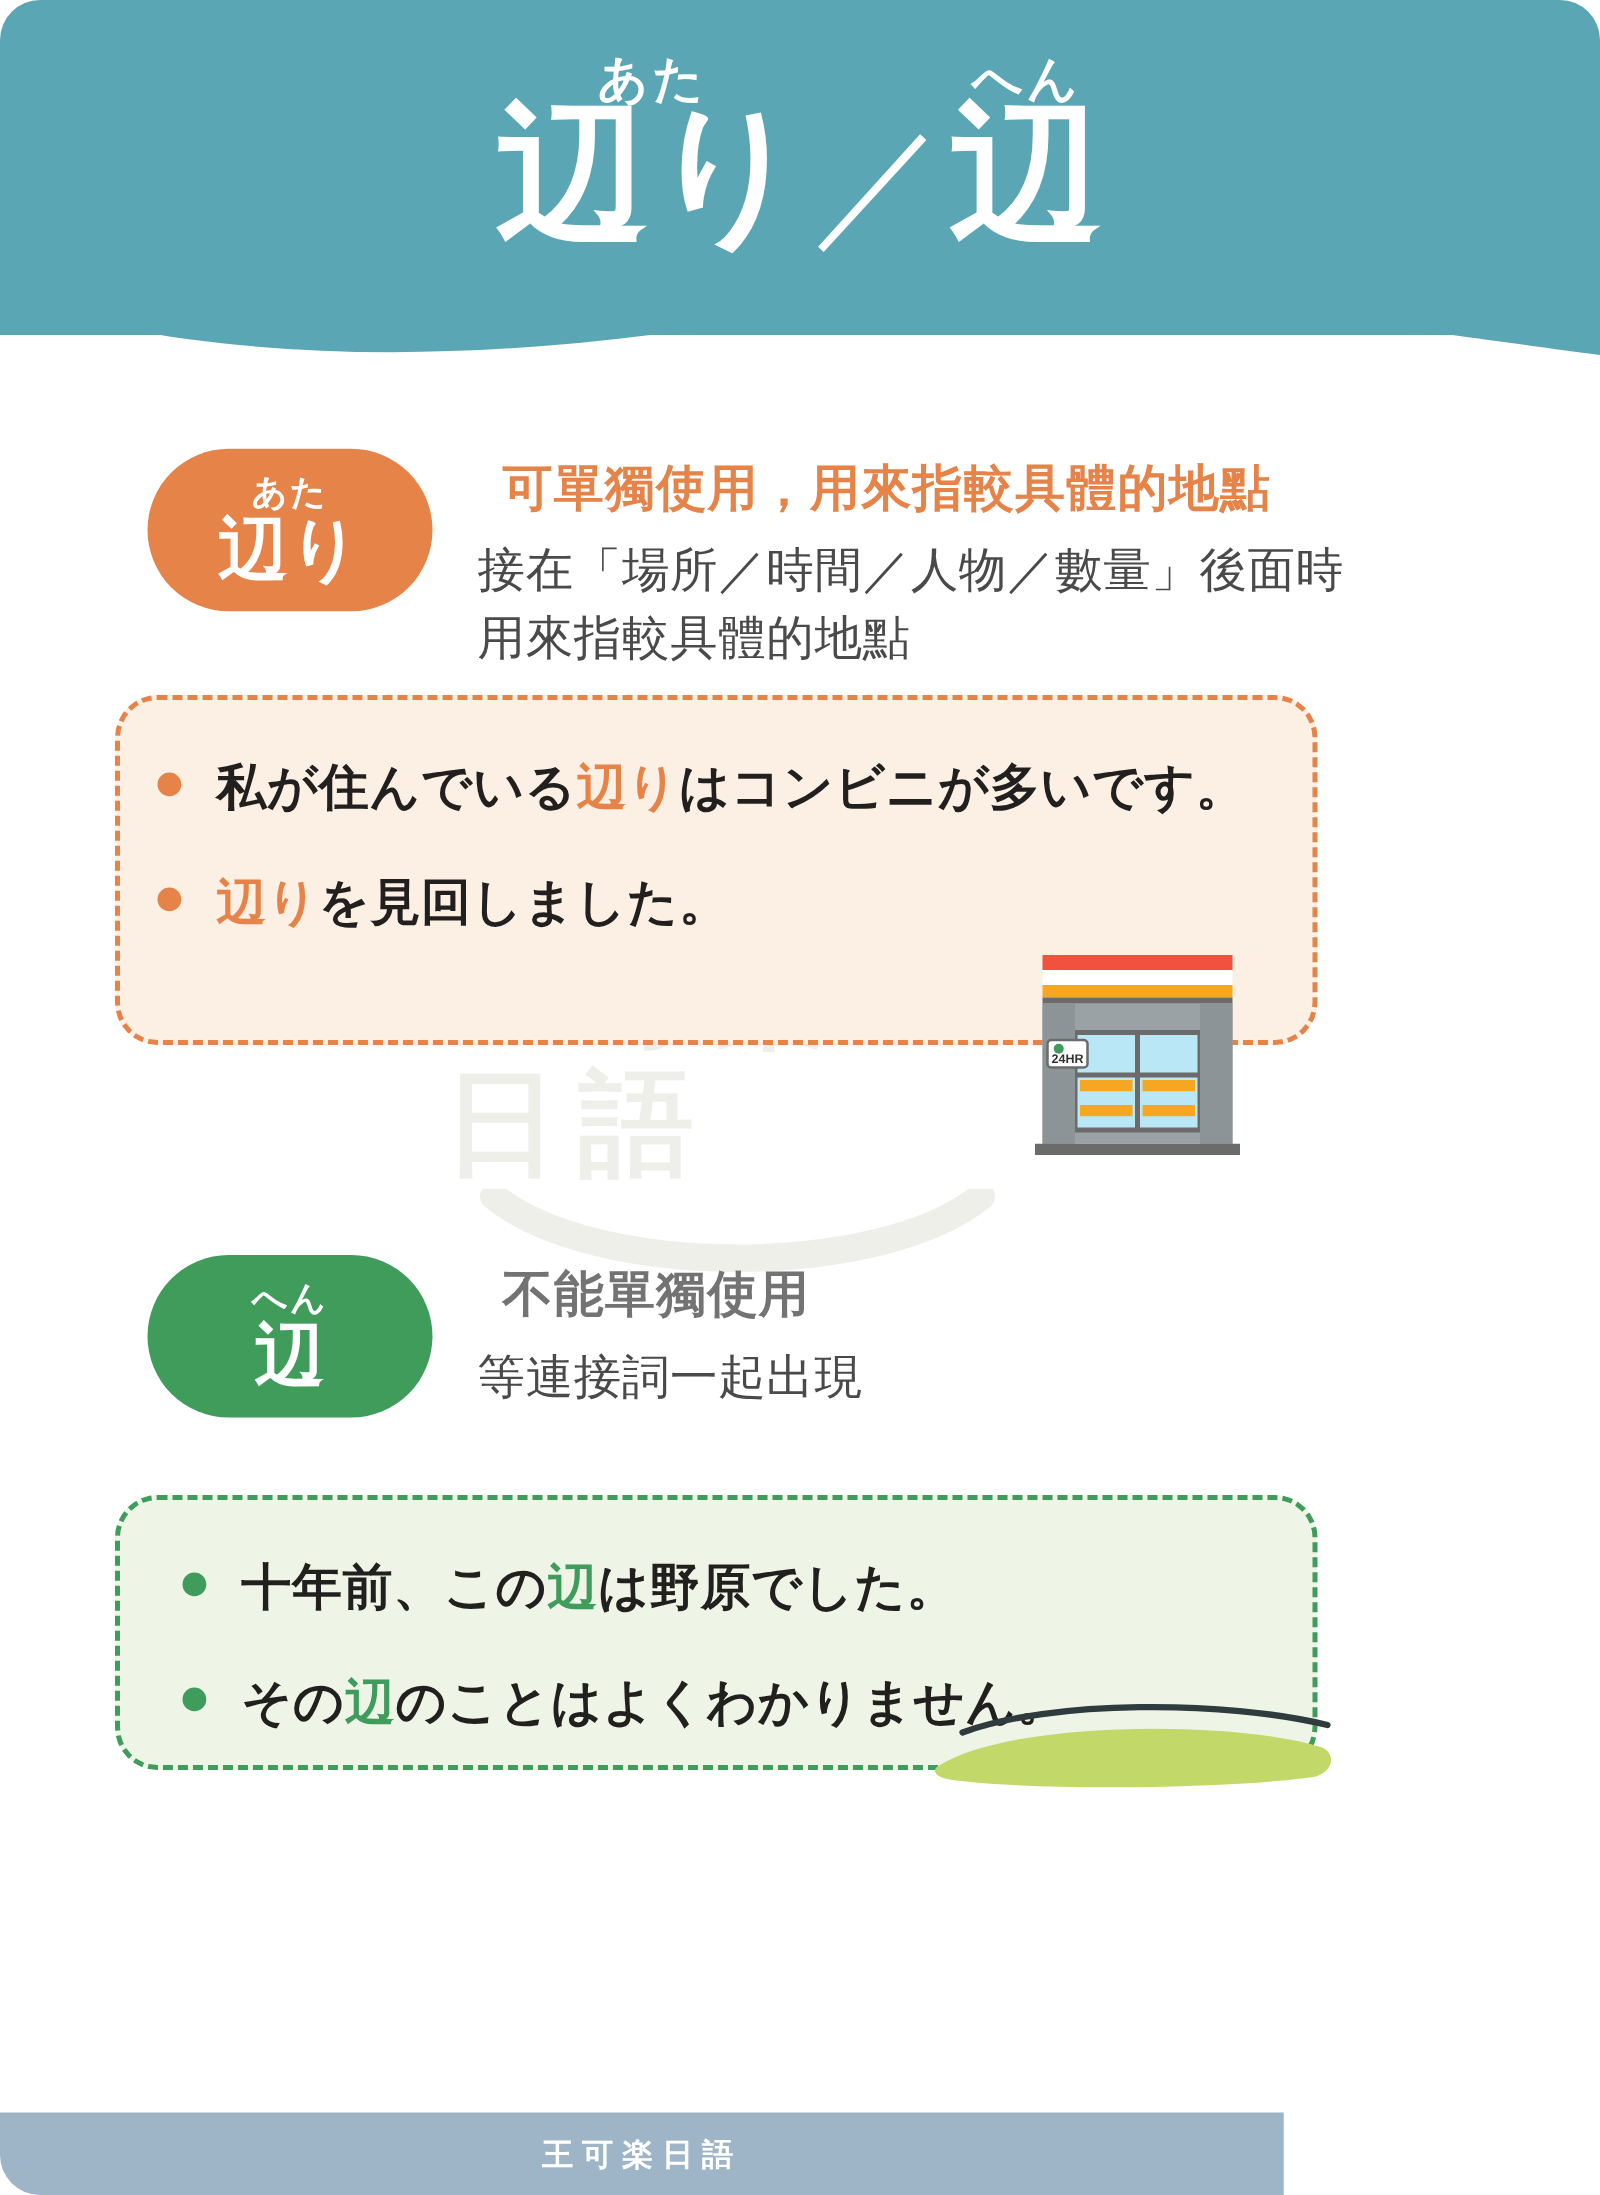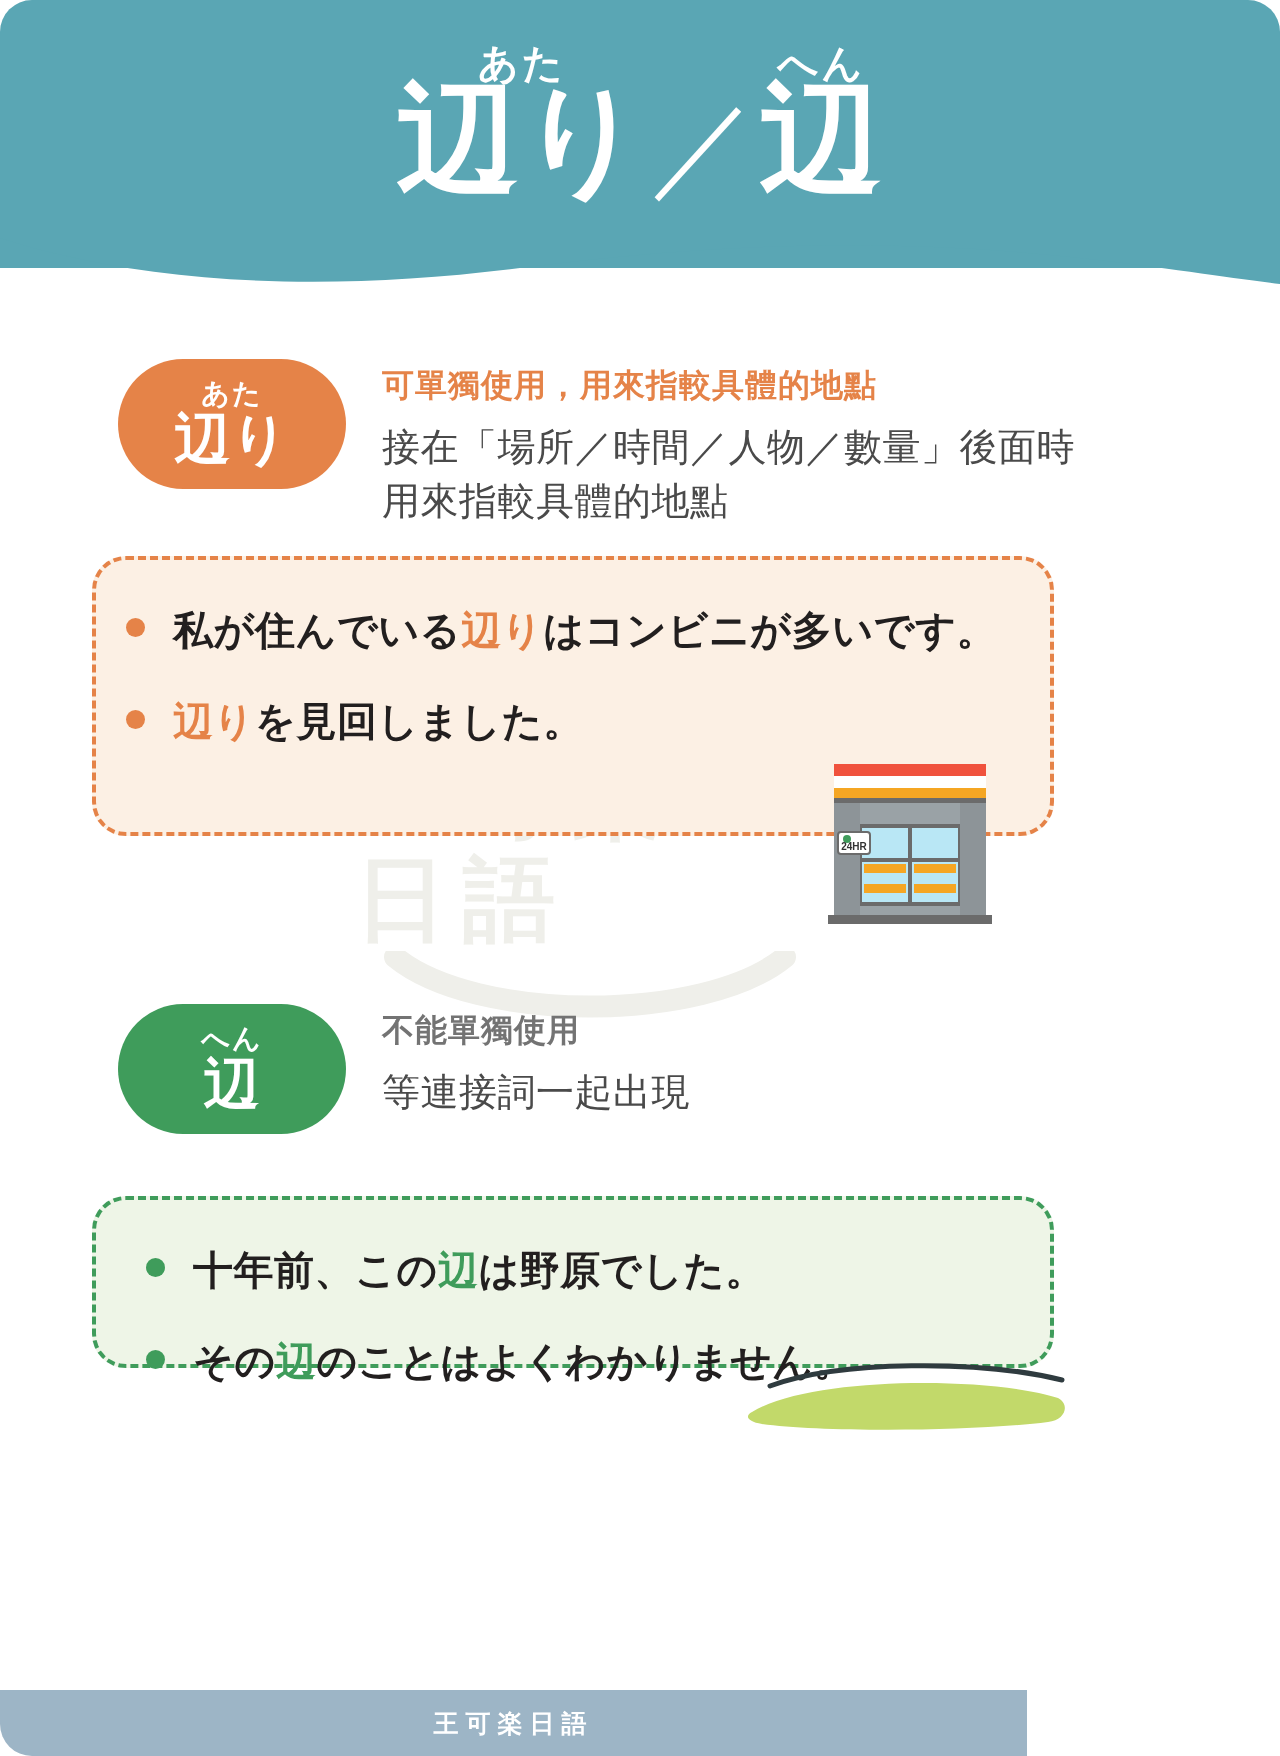"可單獨使用，用來指較具體的地點" .sec-title { font-size: 32px -> 40px; margin-left: none -> 20px }
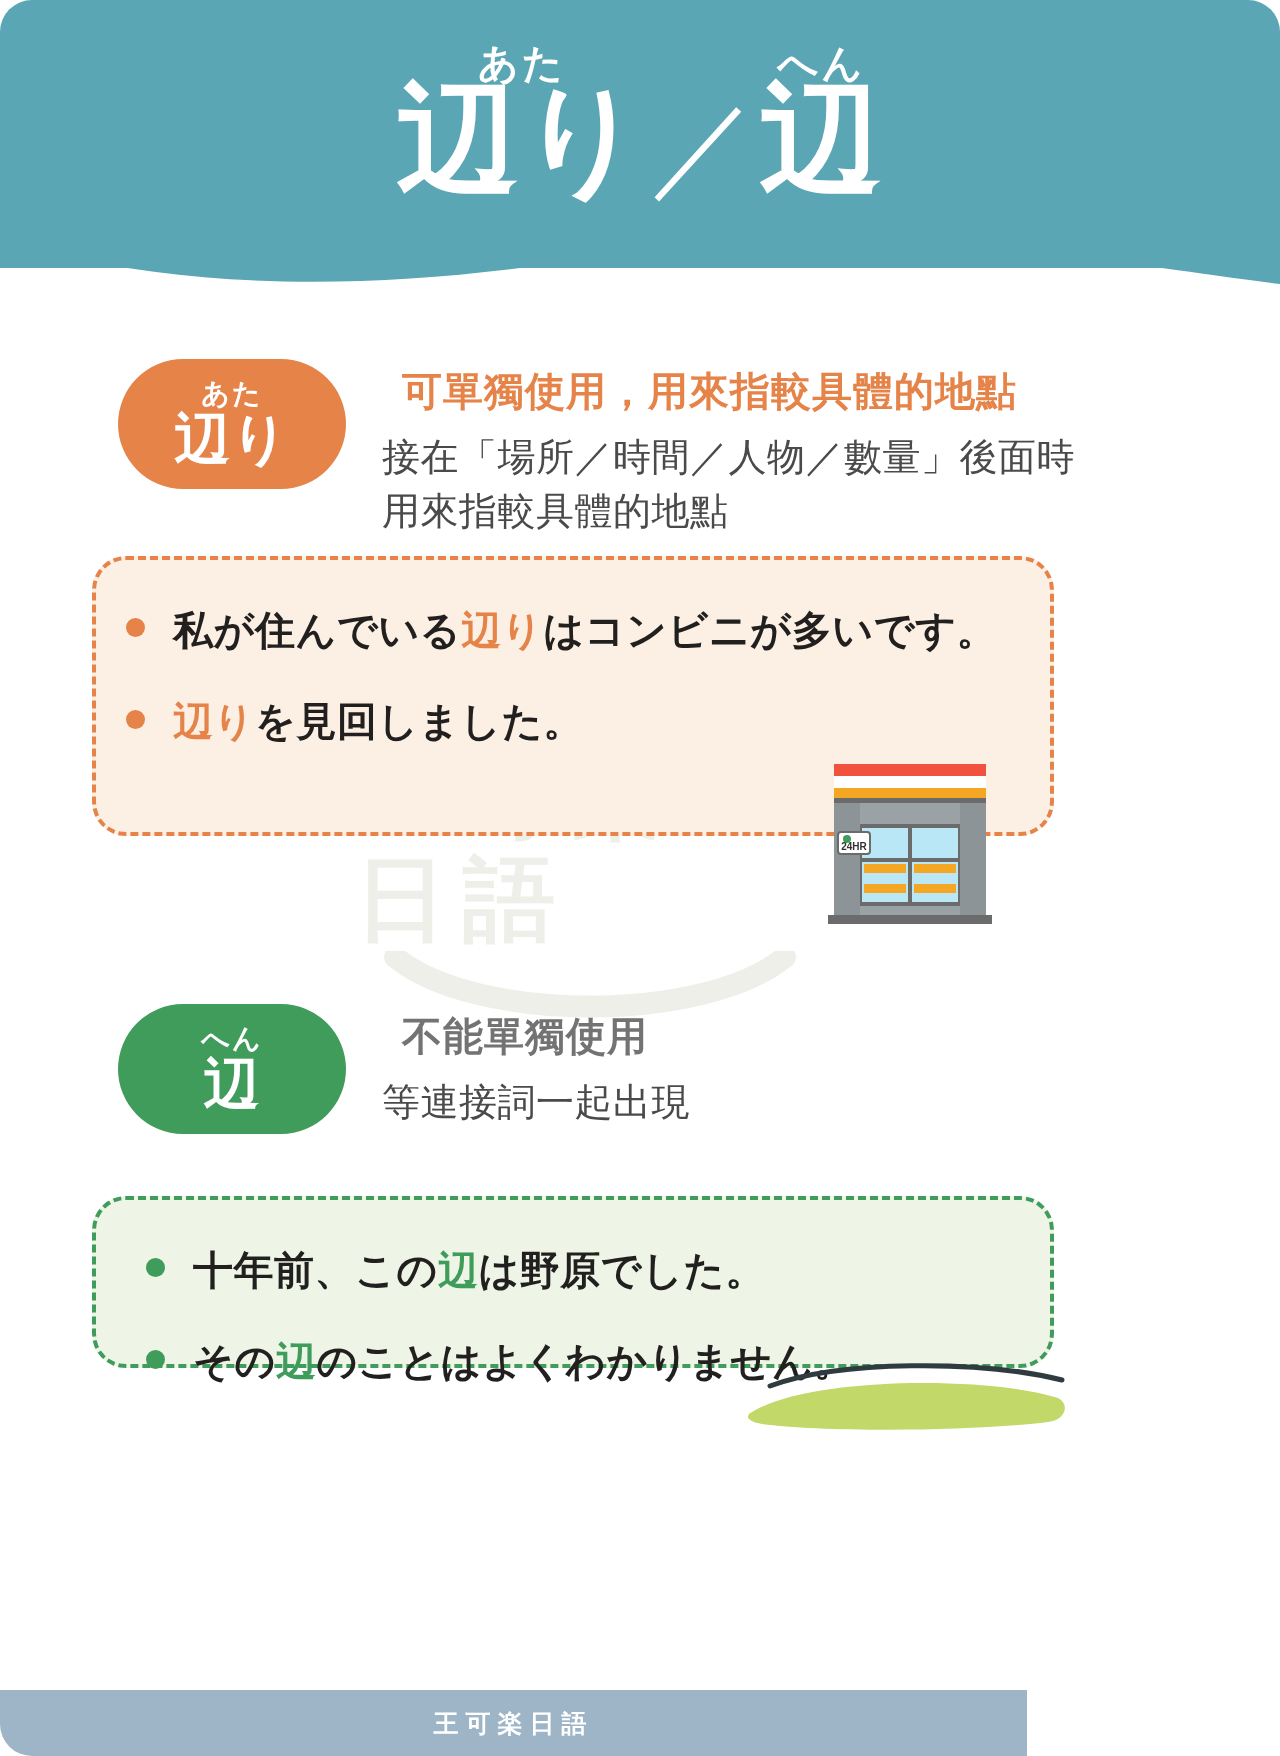"辺りを見回しました。" .ex-item:last-child { font-family: Liberation Serif, serif -> none }
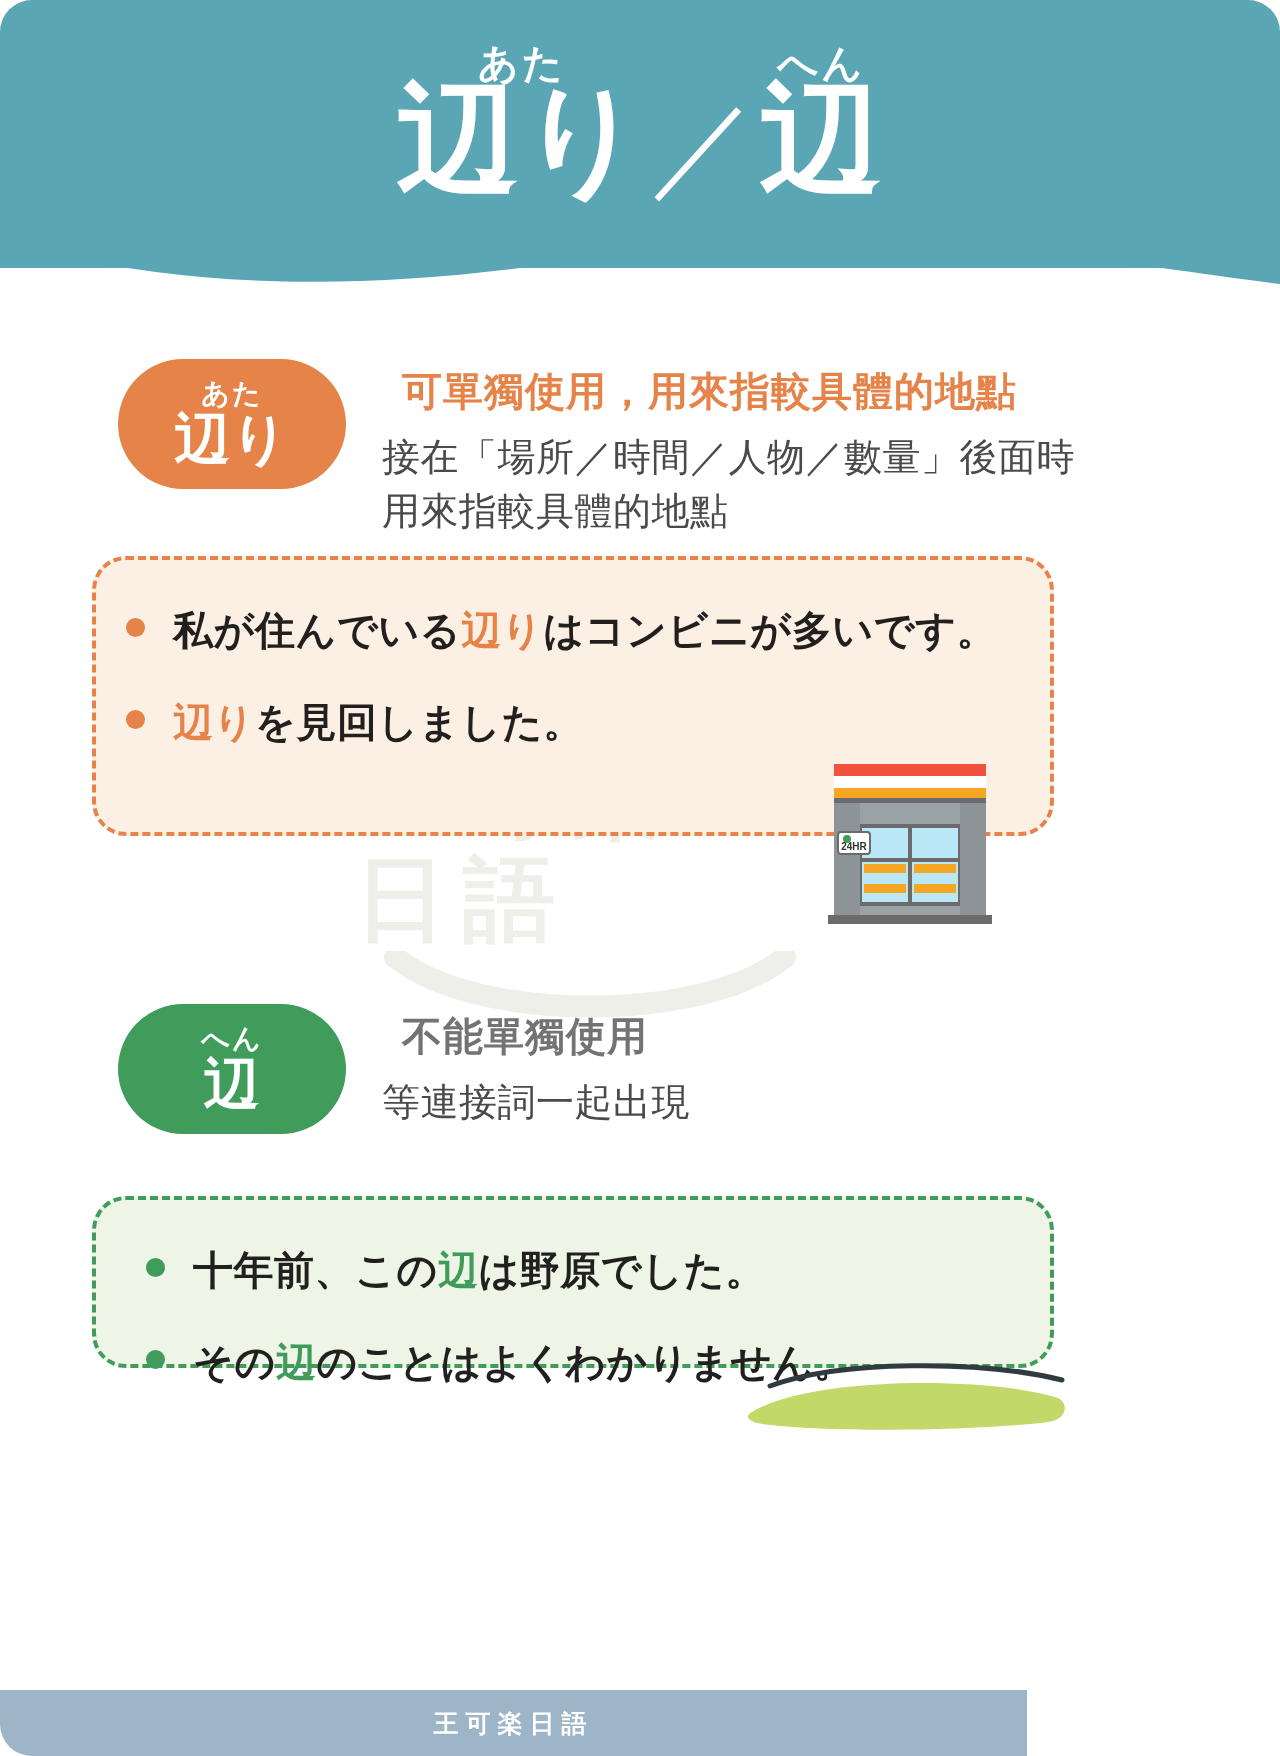"十年前、この辺は野原でした。" #ex-box-hen { height: 172px -> 220px }
